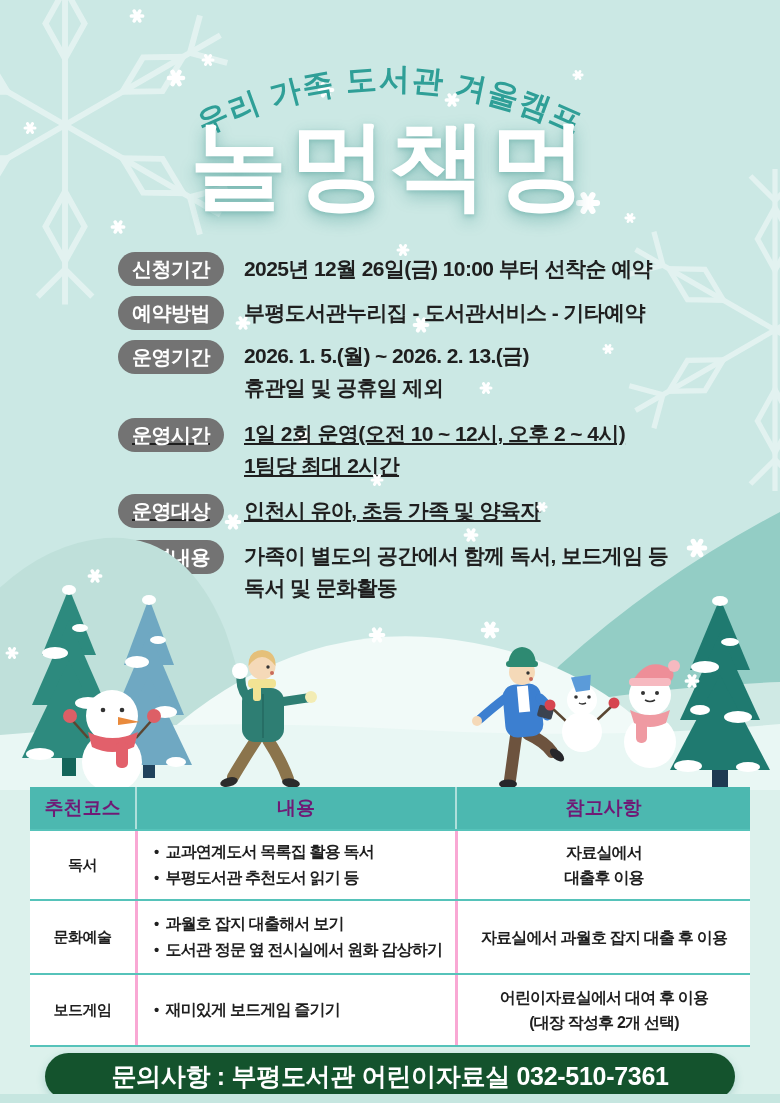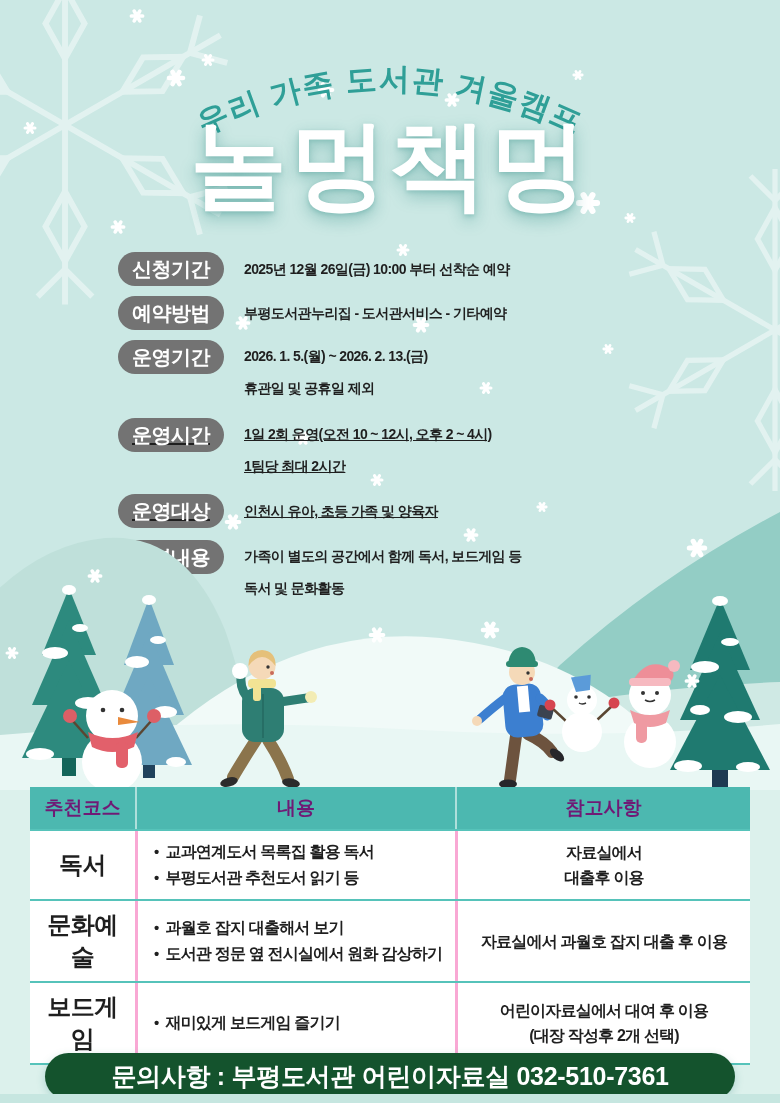"2025년 12월 26일(금) 10:00 부터" .info-text { font-size: 14px -> 21px }
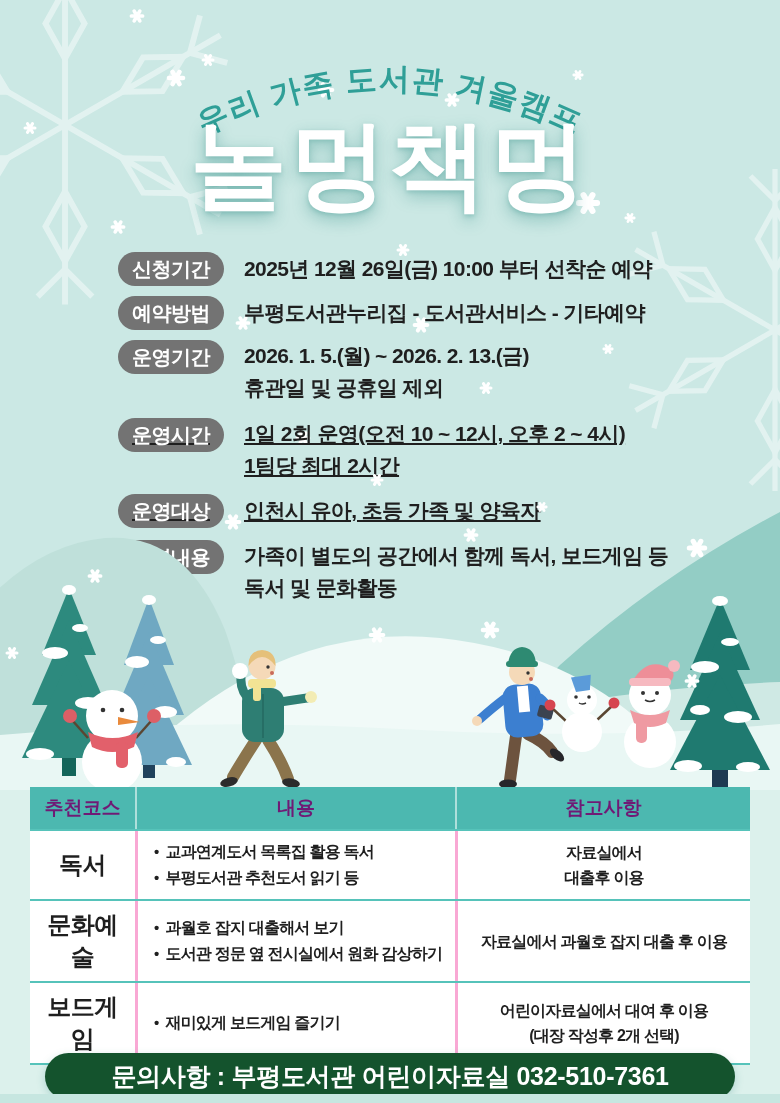"독서" .course { font-size: 24px -> 15px }
